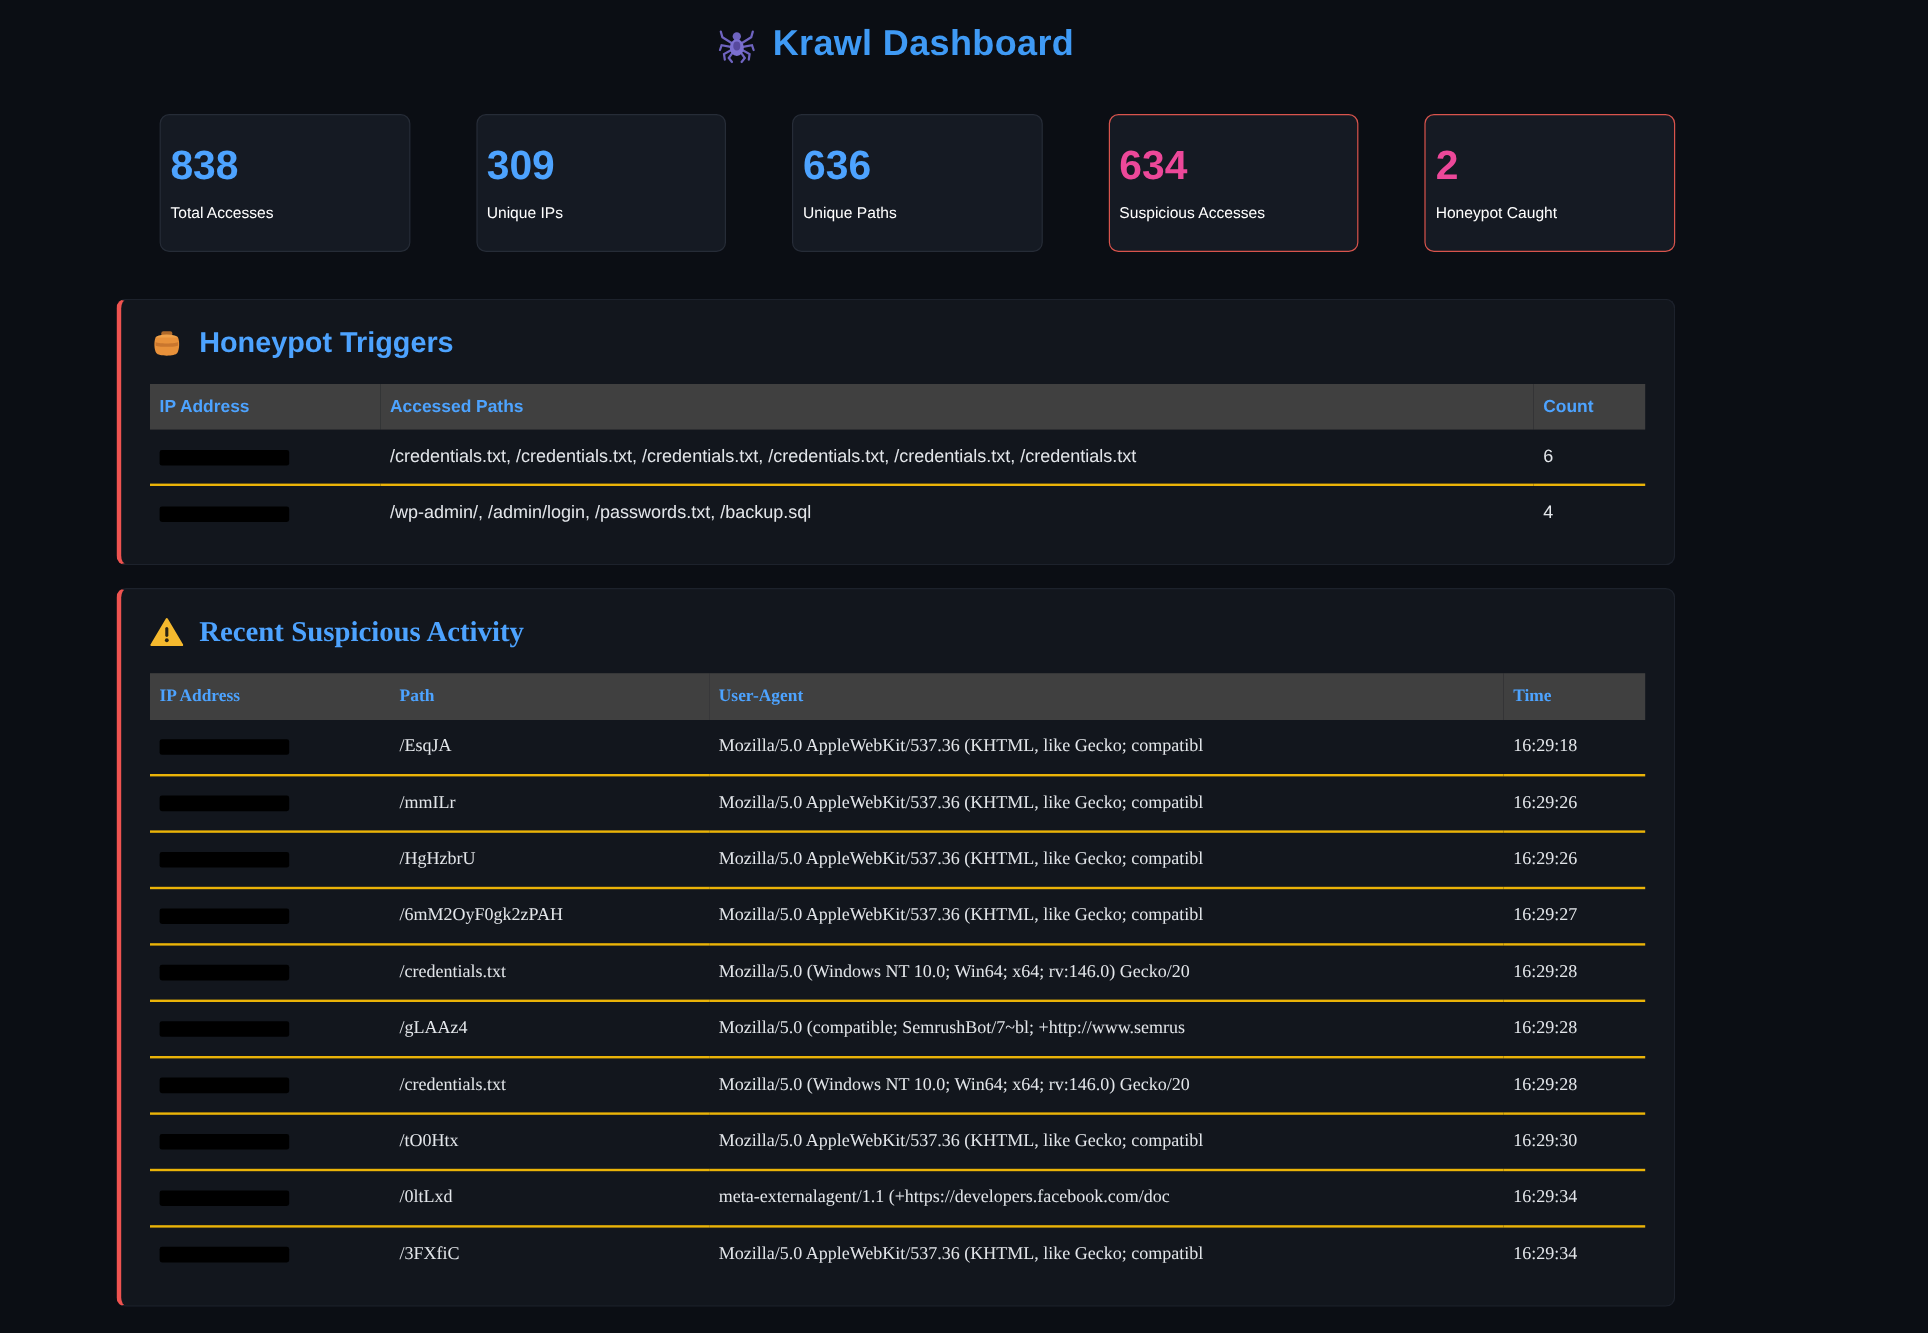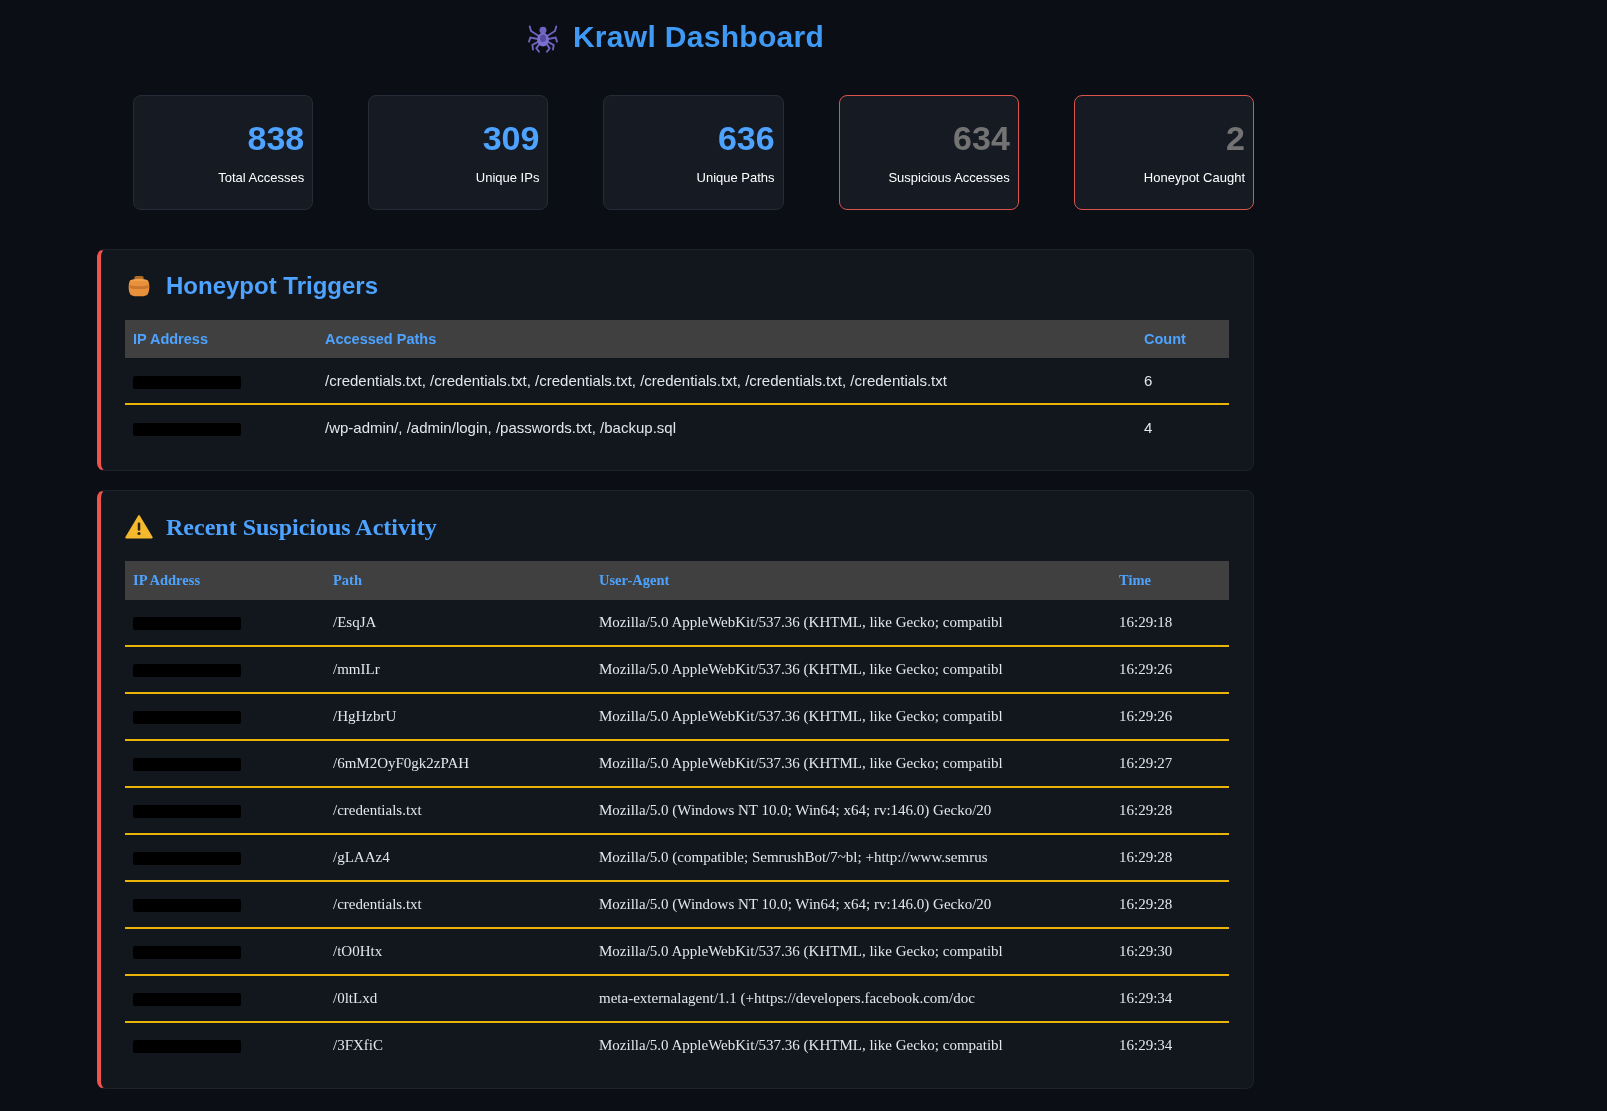"Krawl Dashboard" .page { width: 1157px -> 1299px }
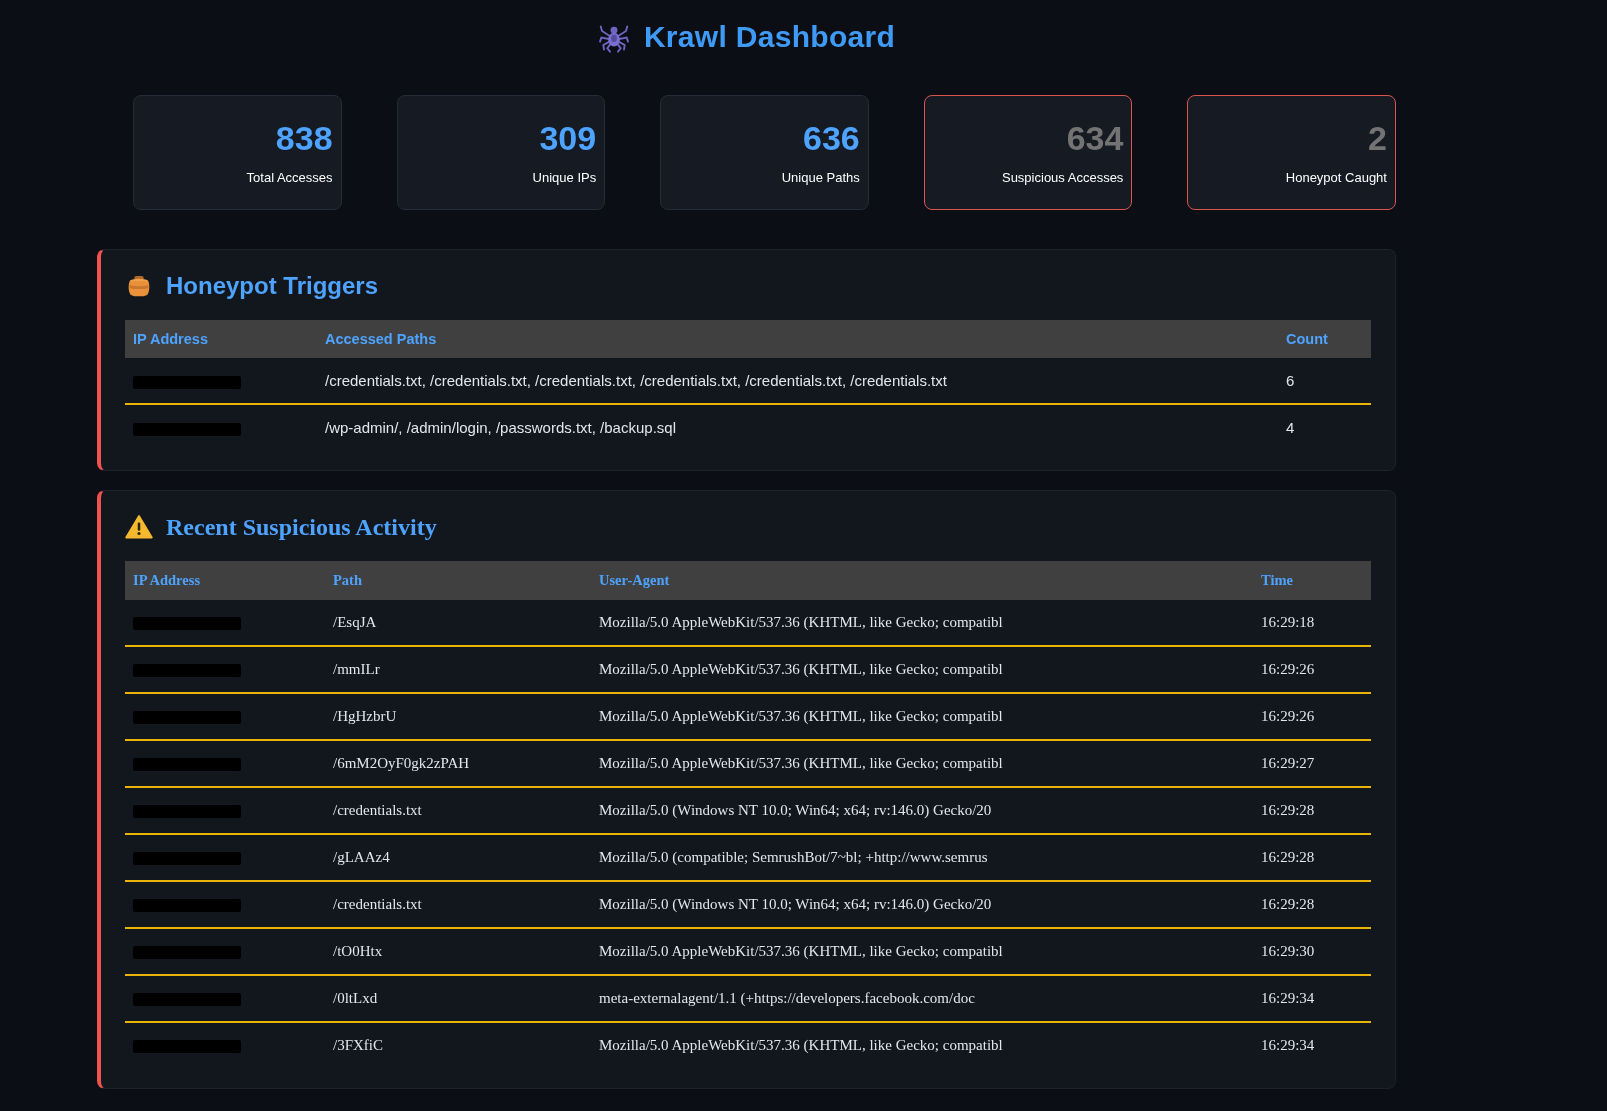"838" .card { text-align: right -> left }
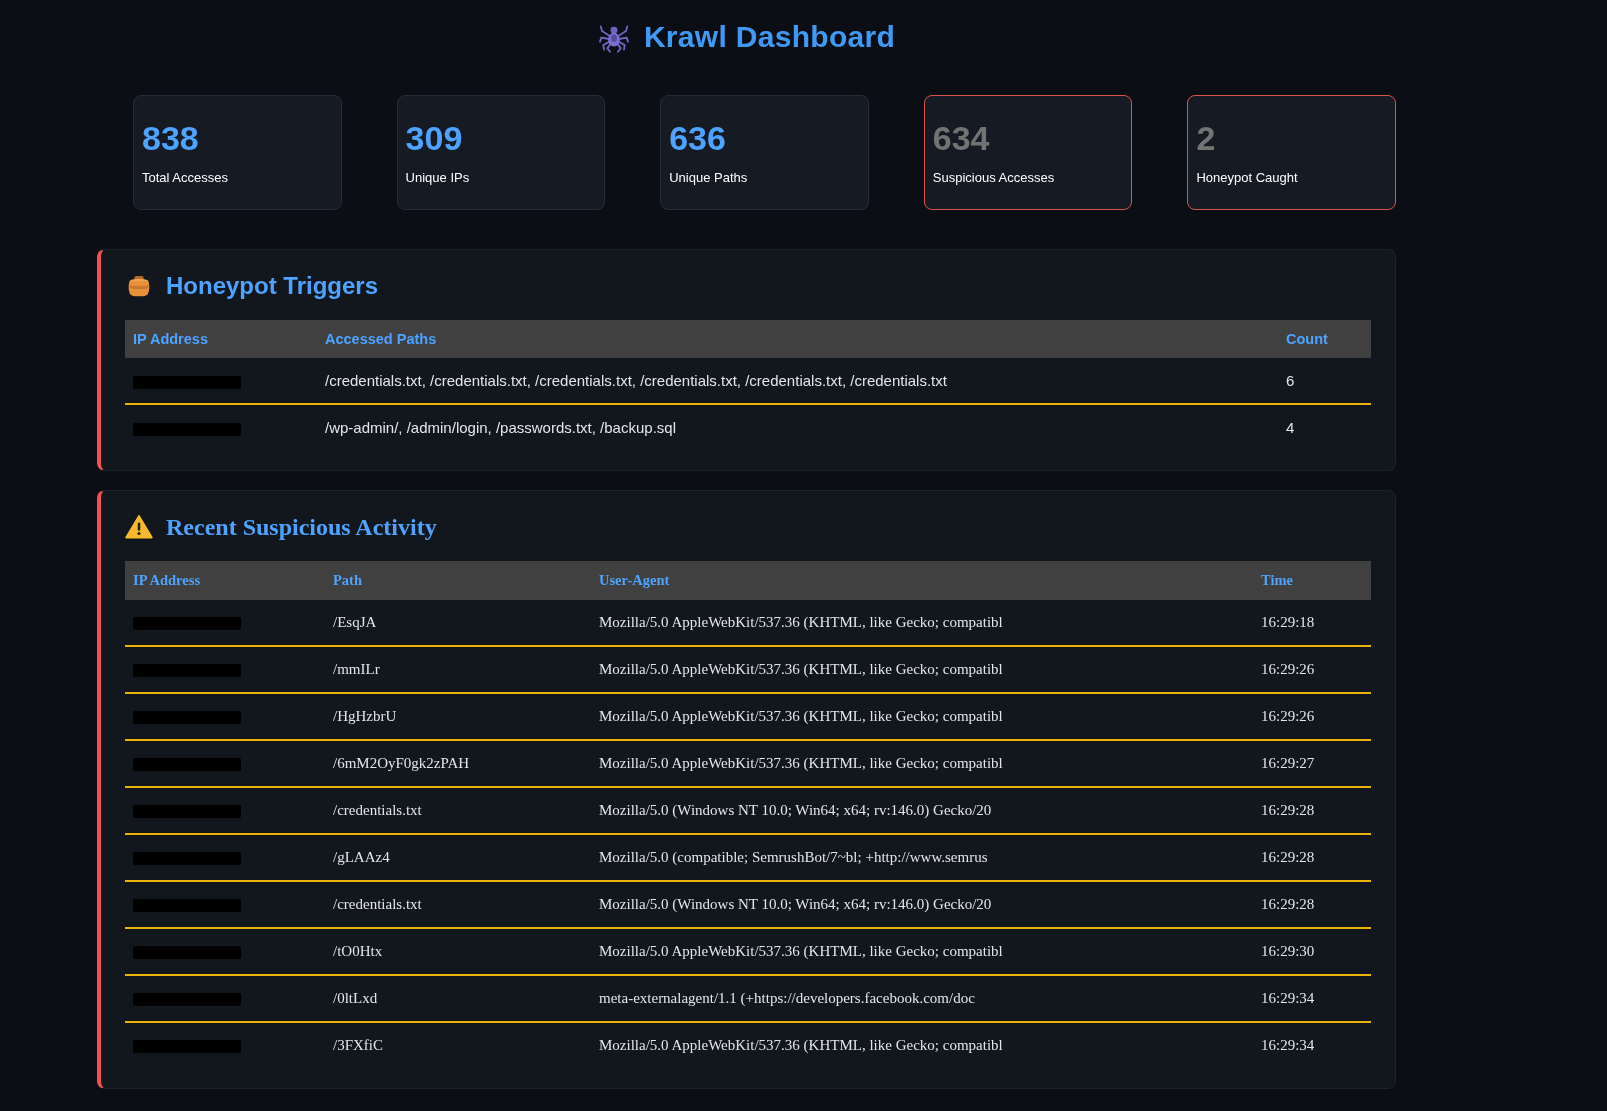"634" .card.alert .stat-value { color: #737373 -> #ec4899 }
